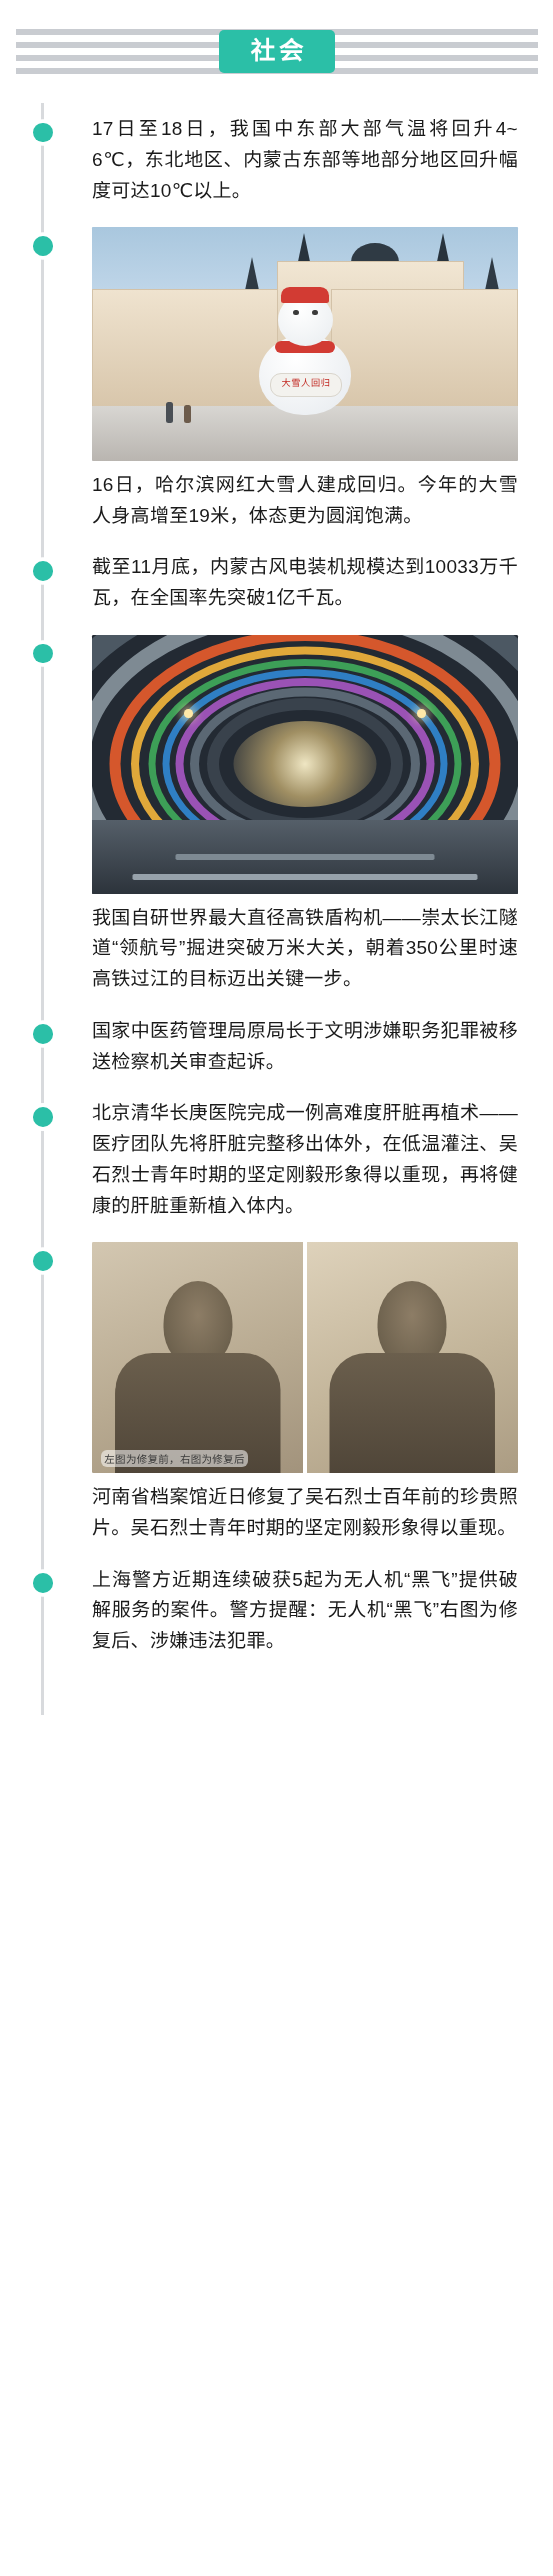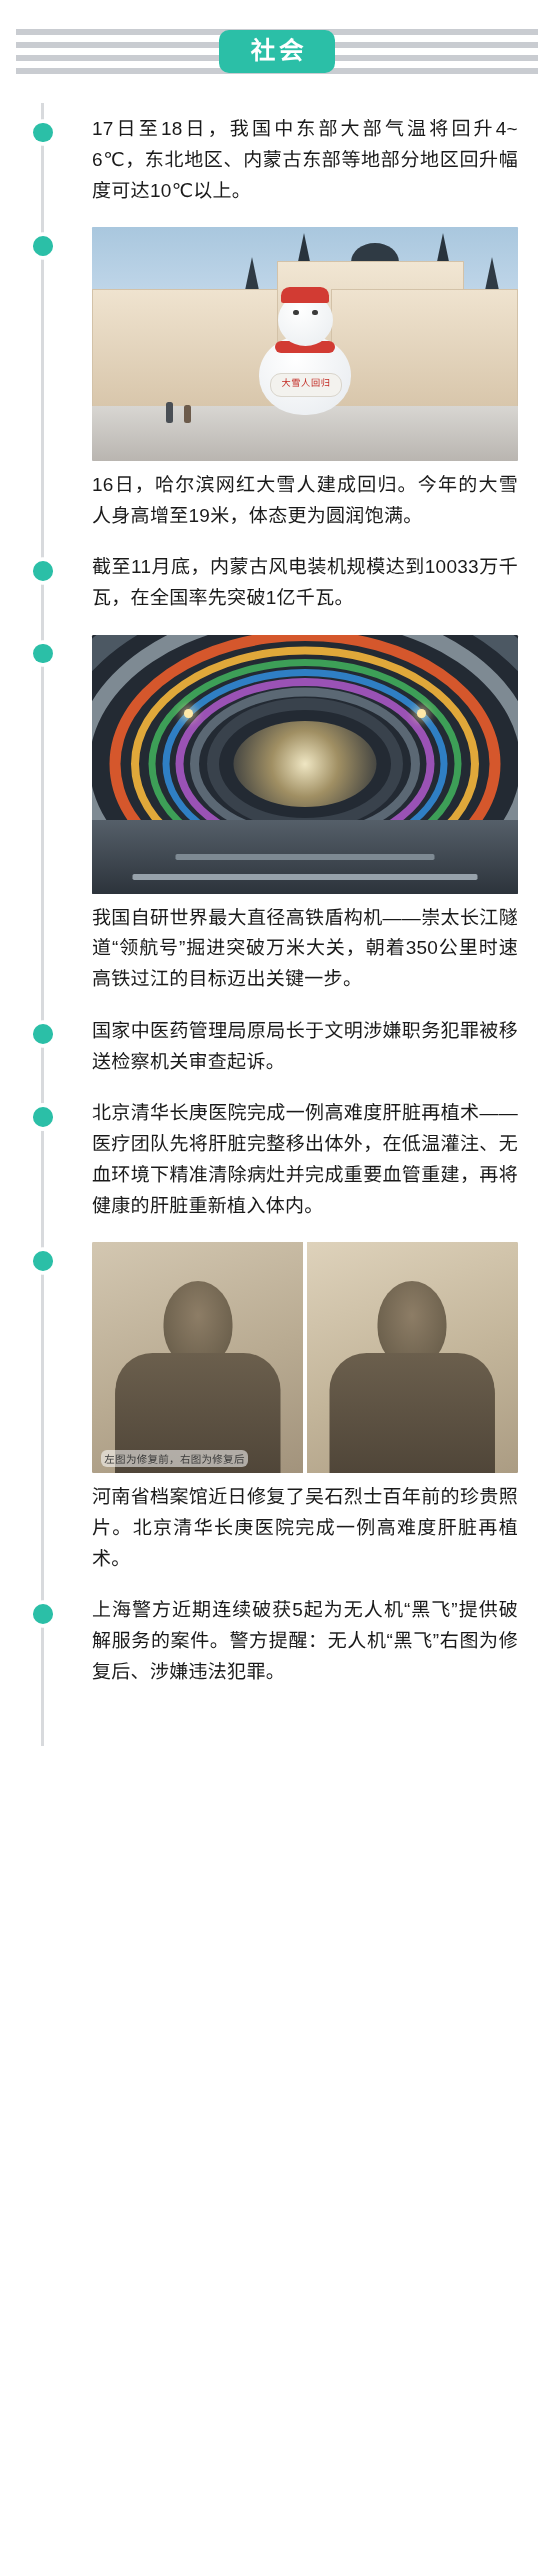"社会" .title-badge { border-radius: 10px -> 5px }
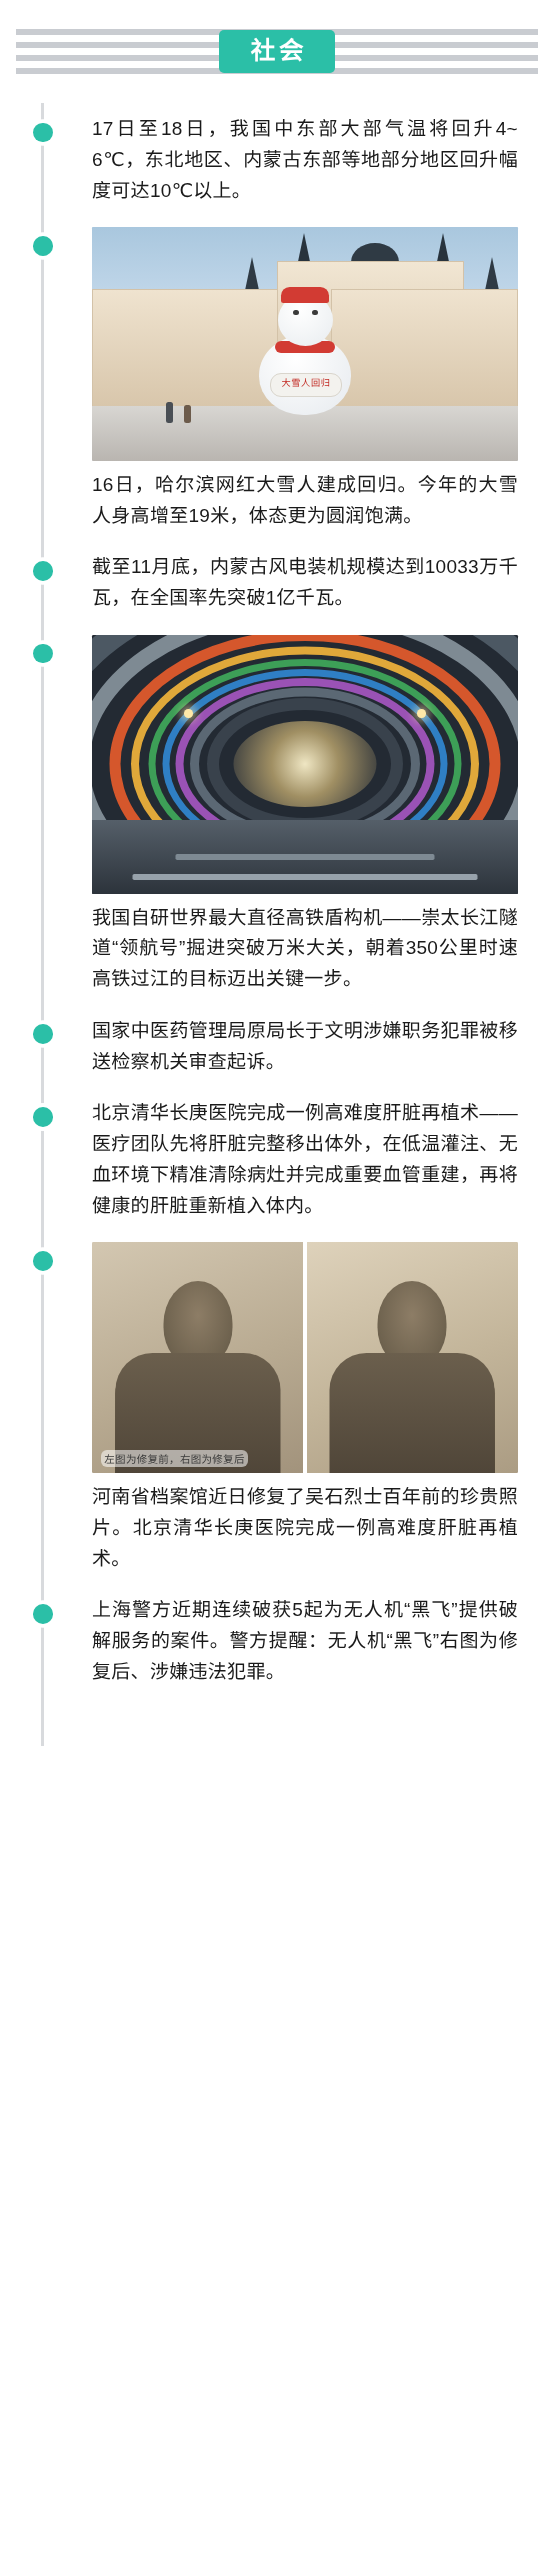"北京清华长庚医院完成一例高难度肝脏再植术——医疗团队先将肝脏完整移出体外，在低温" p.para { text: 无血环境下精准清除病灶并完成重要血管重建 -> 吴石烈士青年时期的坚定刚毅形象得以重现 }
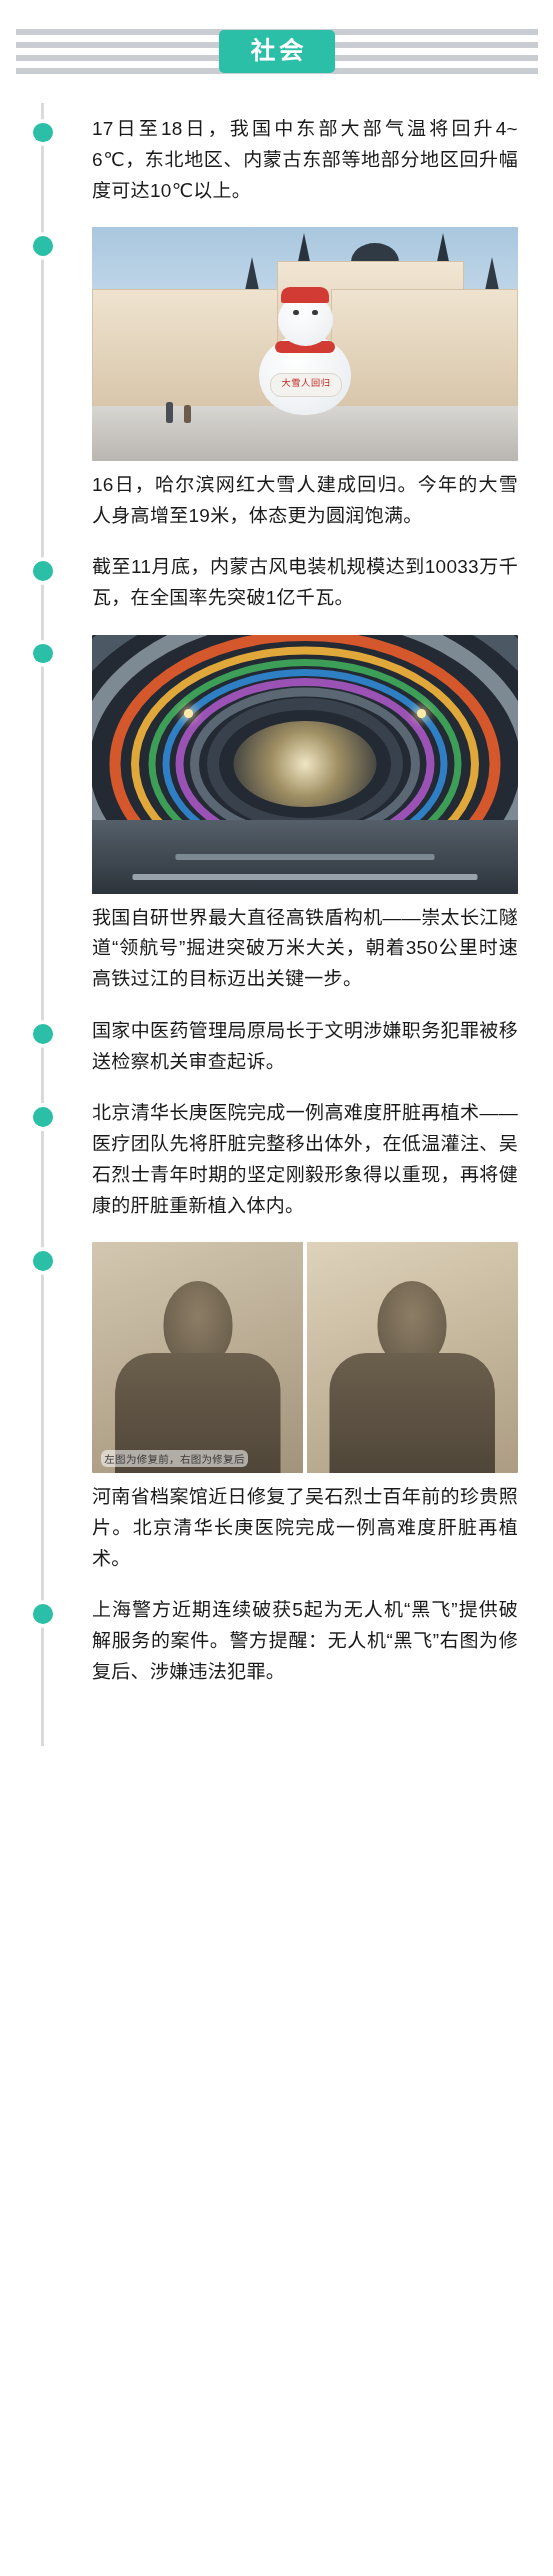"河南省档案馆近日修复了吴石烈士百年前的珍贵照片。北京清华长庚医院完成一例高难度肝" p.para { text: 北京清华长庚医院完成一例高难度肝脏再植术 -> 吴石烈士青年时期的坚定刚毅形象得以重现 }
